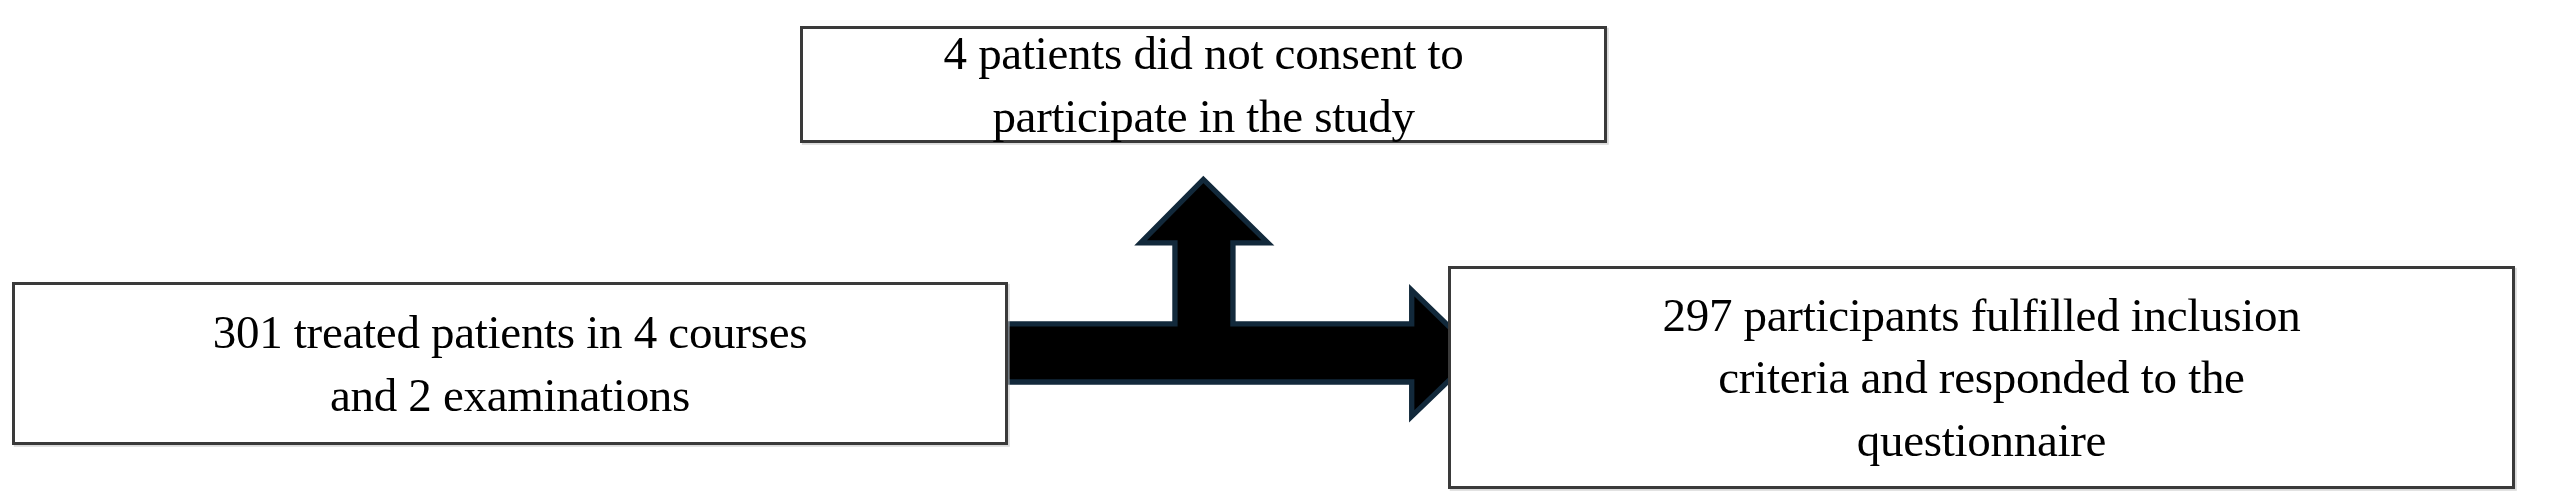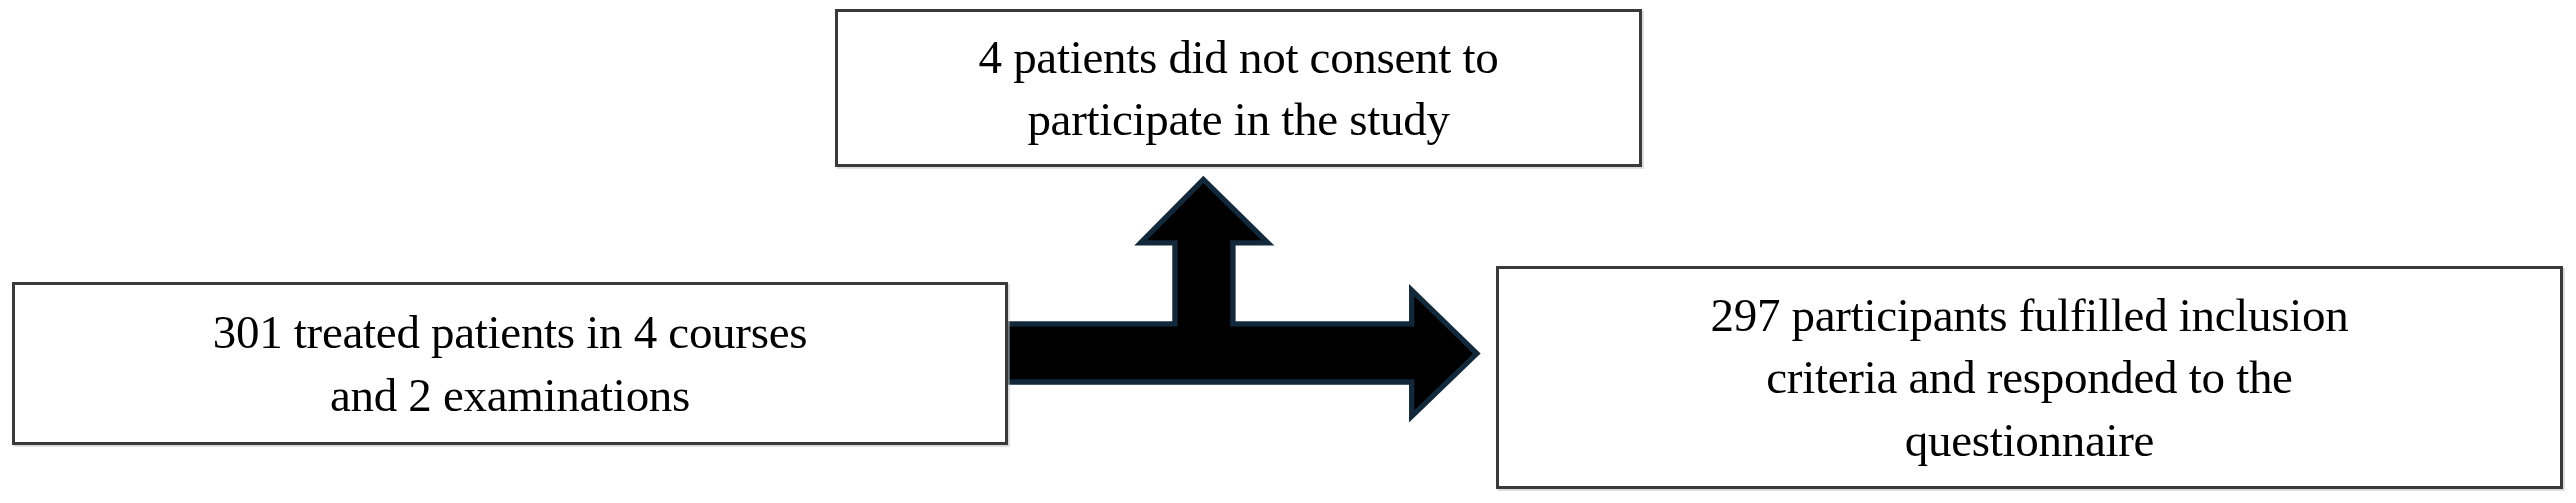"4 patients did not consent" #box-top { height: 158px -> 117px; margin-left: 35px -> none; top: 9px -> 26px }
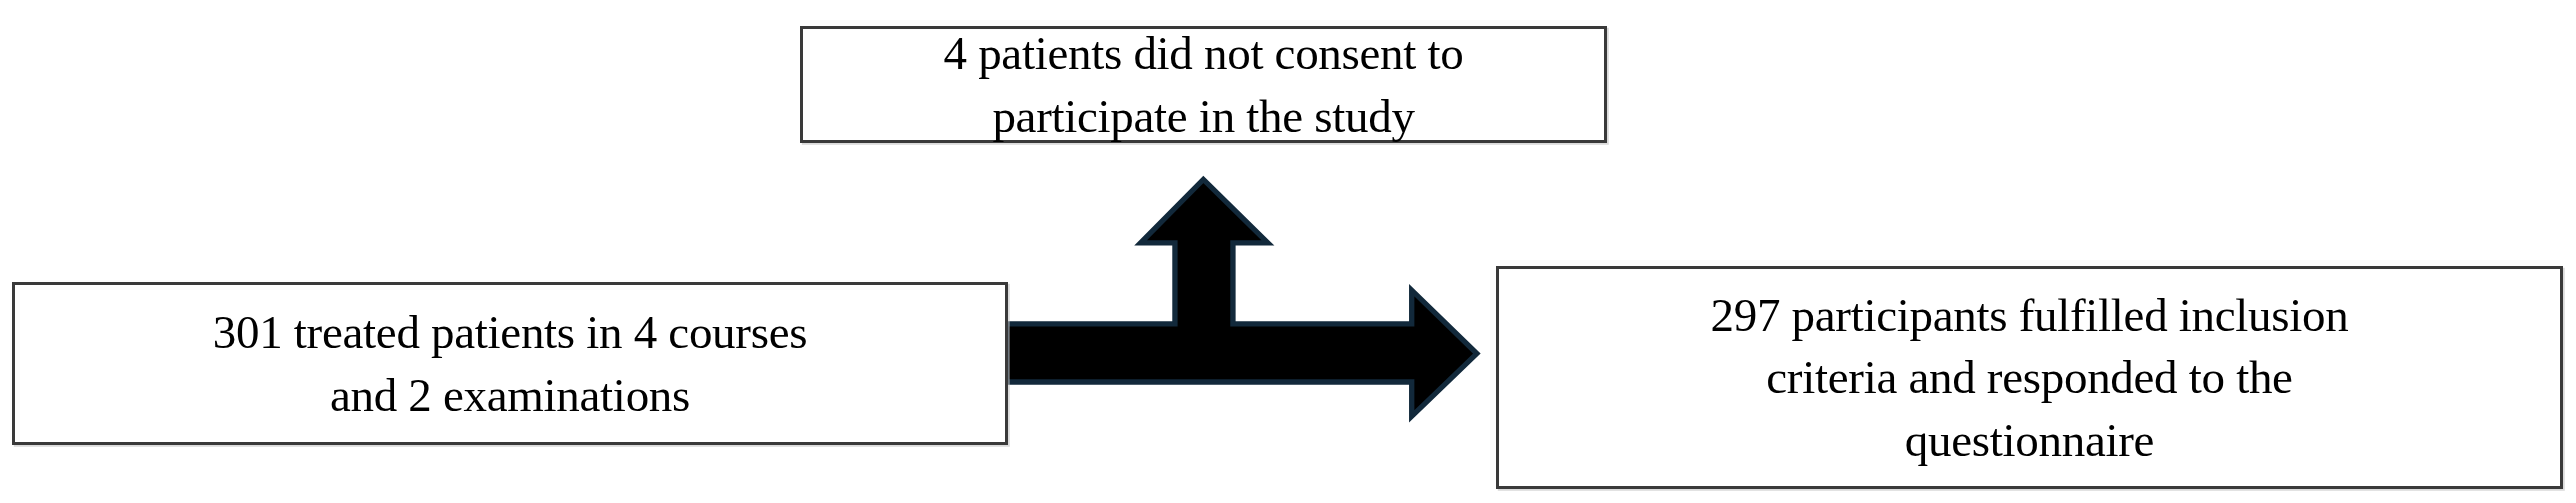"297 participants fulfilled inclusion" #box-right { left: 1496px -> 1448px }
